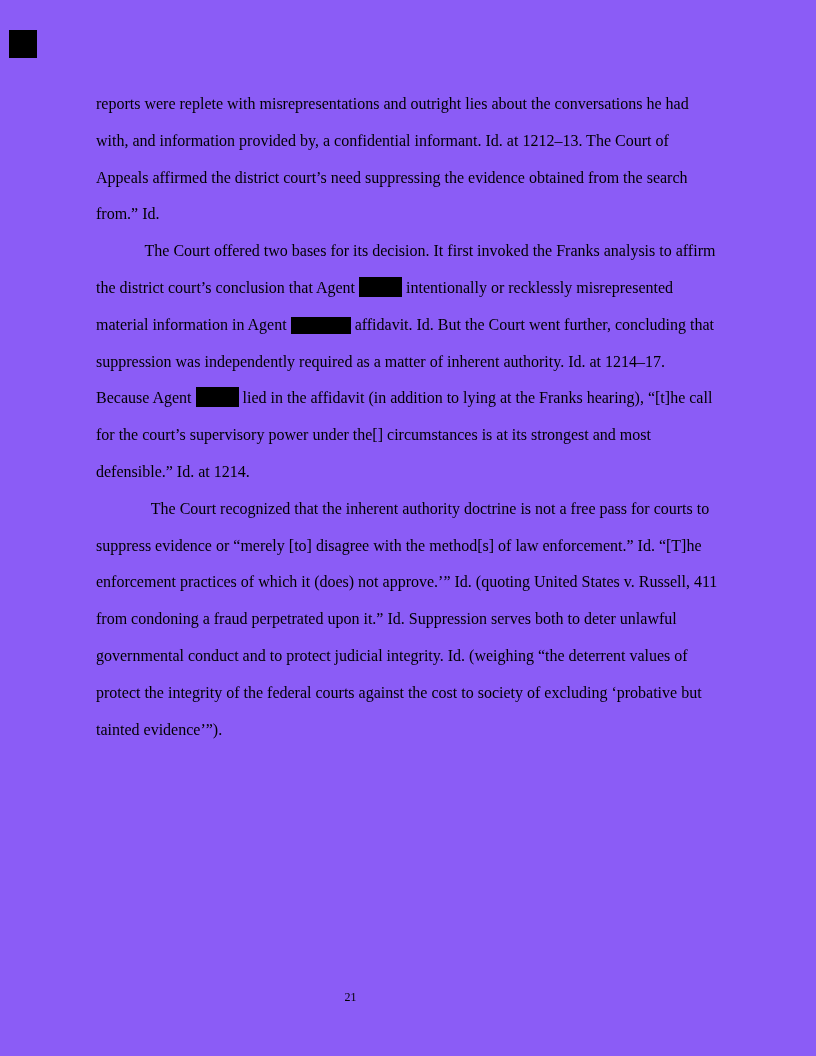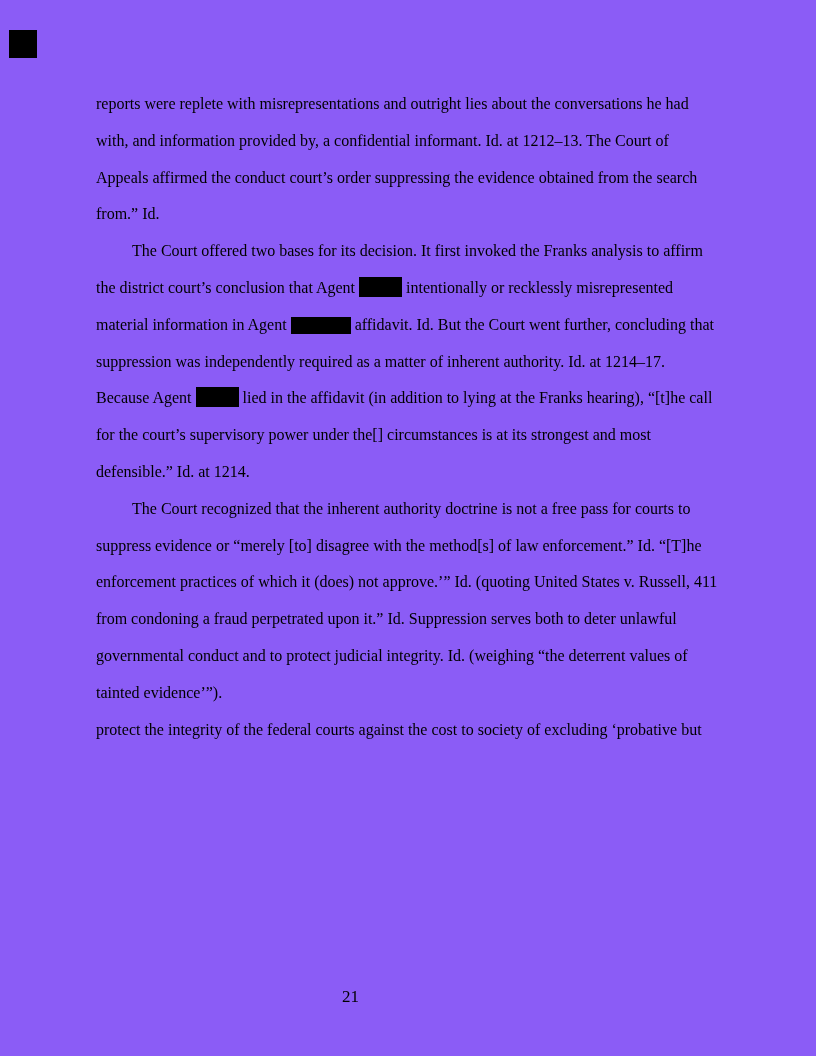"Appeals affirmed the conduct court’s" span { text: conduct court’s order -> district court’s need }
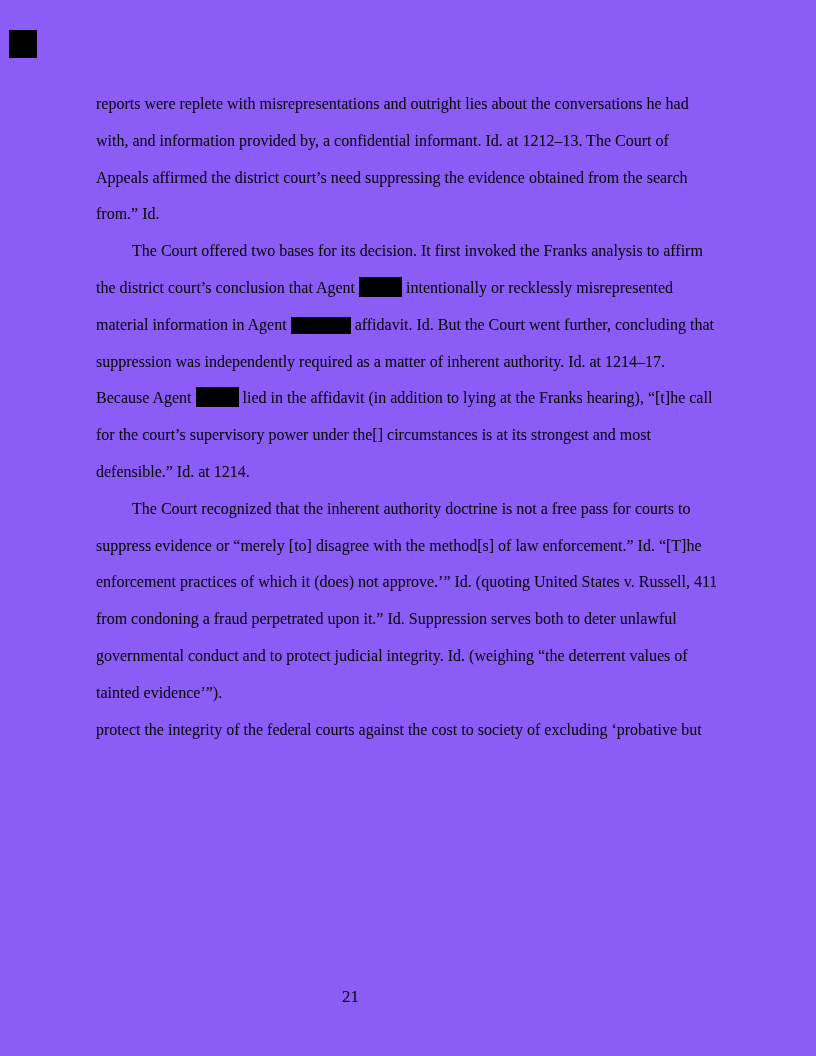"The Court offered two bases" .line.indent { text-align: none -> center }
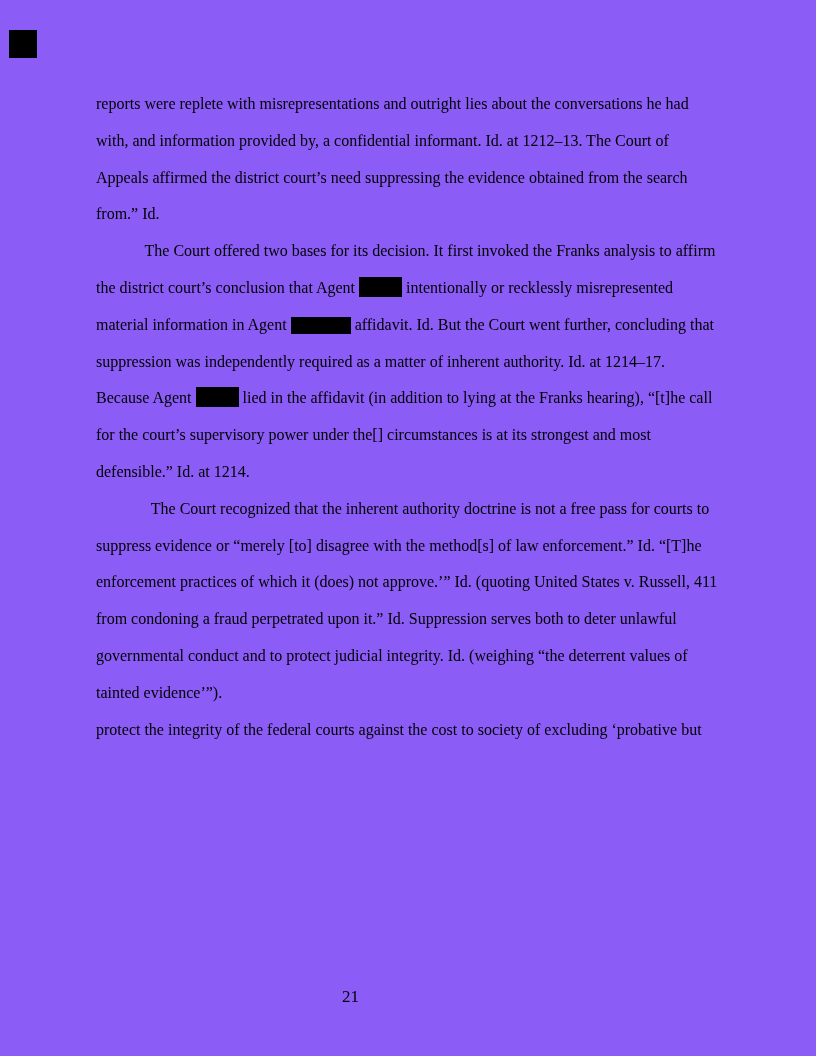"tainted evidence’”)." div.line { order: before "protect the integrity of the" -> after "protect the integrity of the" }
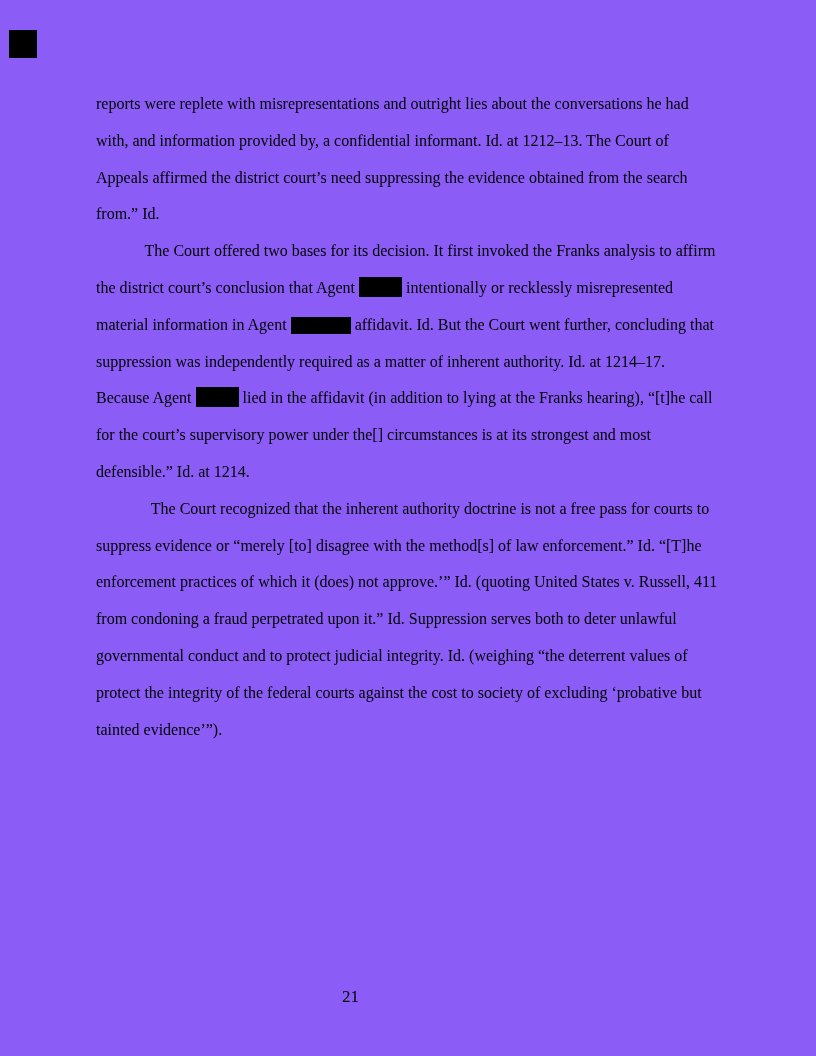"21" .page-number { font-size: 17px -> 12px }
